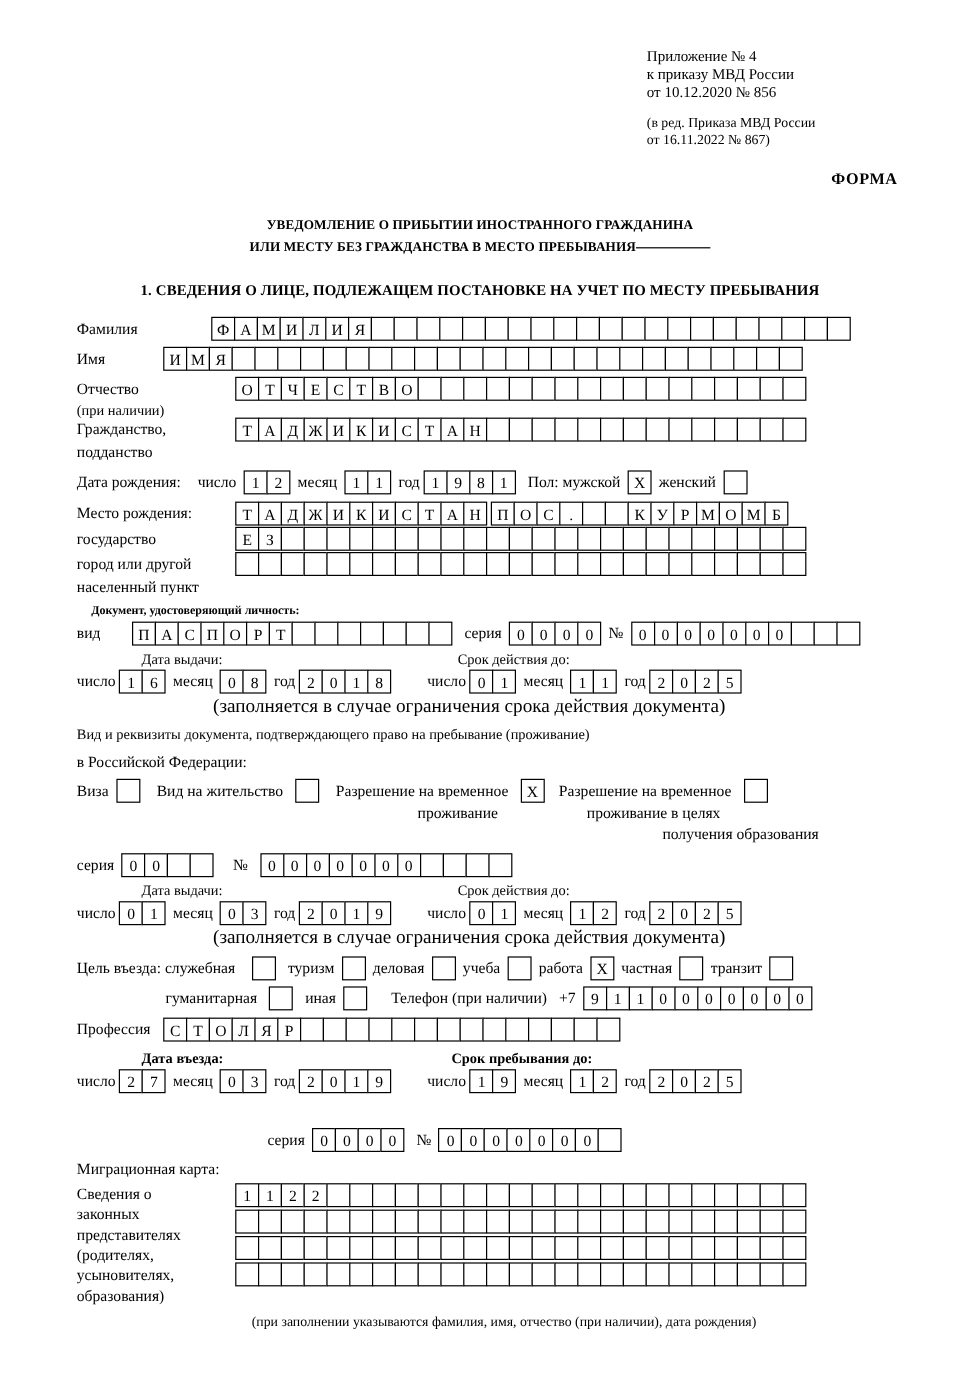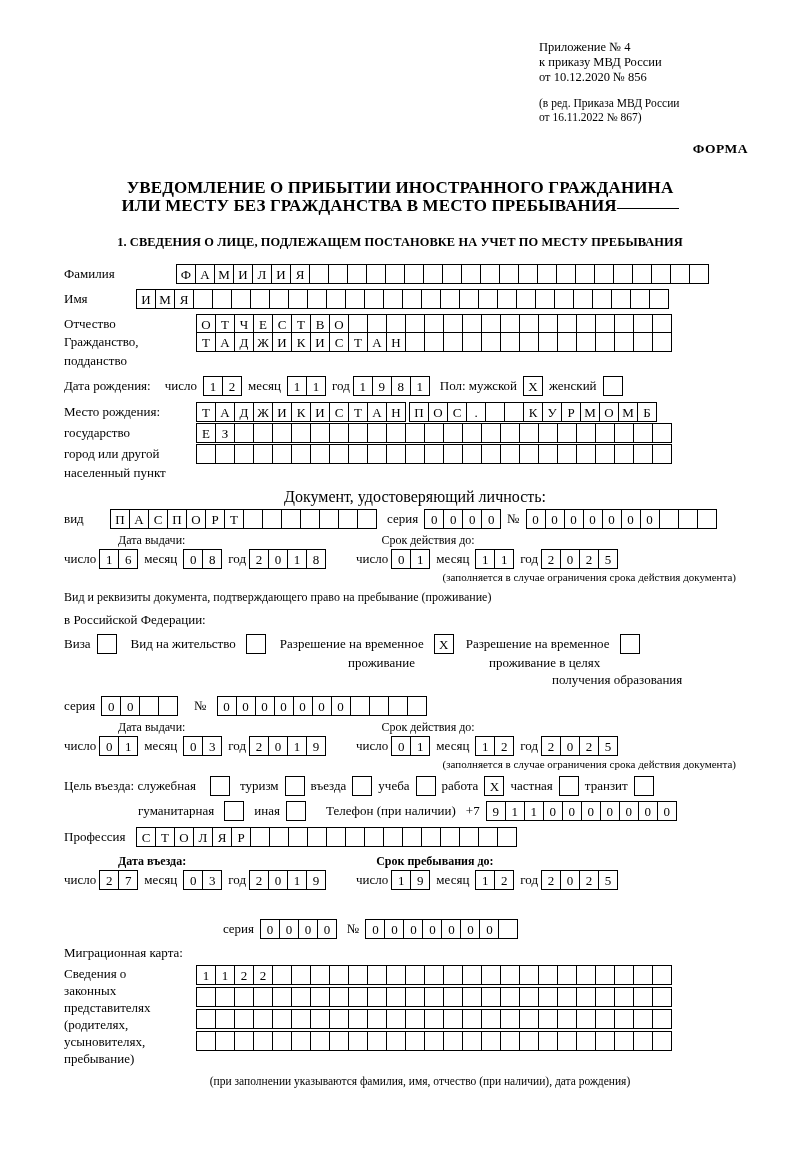"УВЕДОМЛЕНИЕ О ПРИБЫТИИ ИНОСТРАННОГО" .title { font-size: 17px -> 11px }
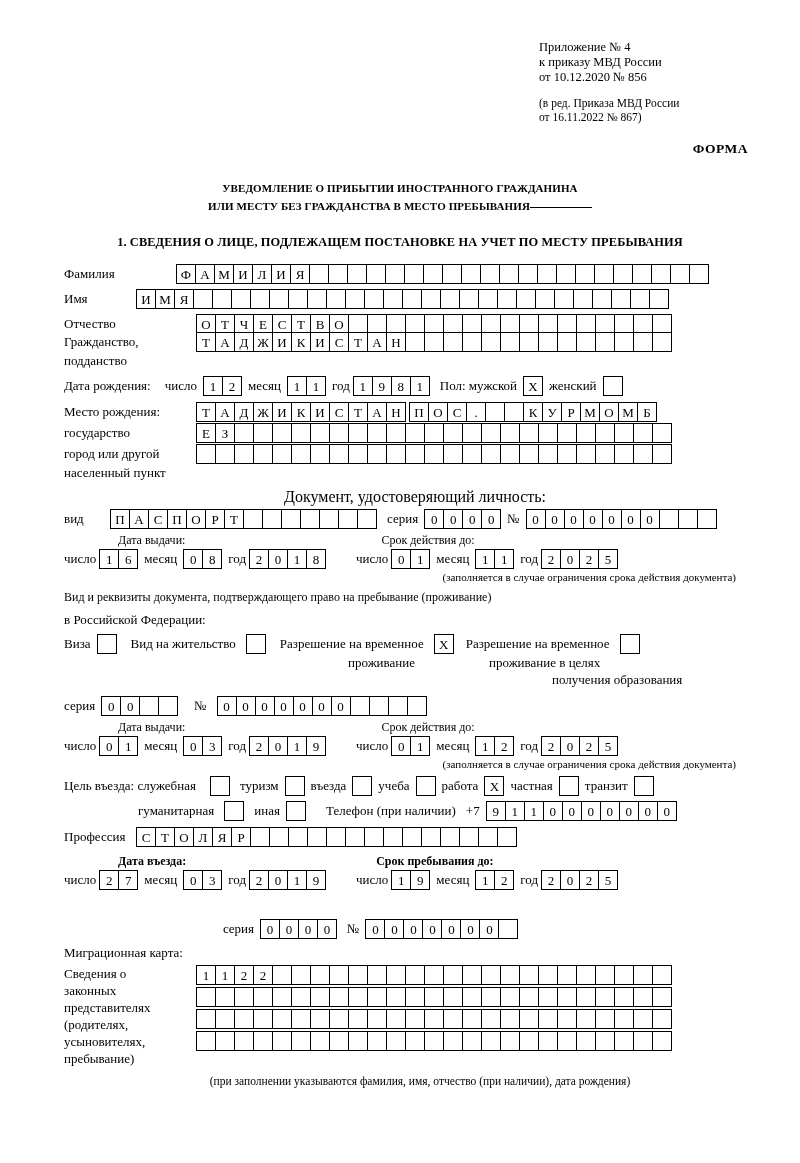"(при наличии)" div.row { html: none -> <div> <div>(при наличии)</div> </div> }
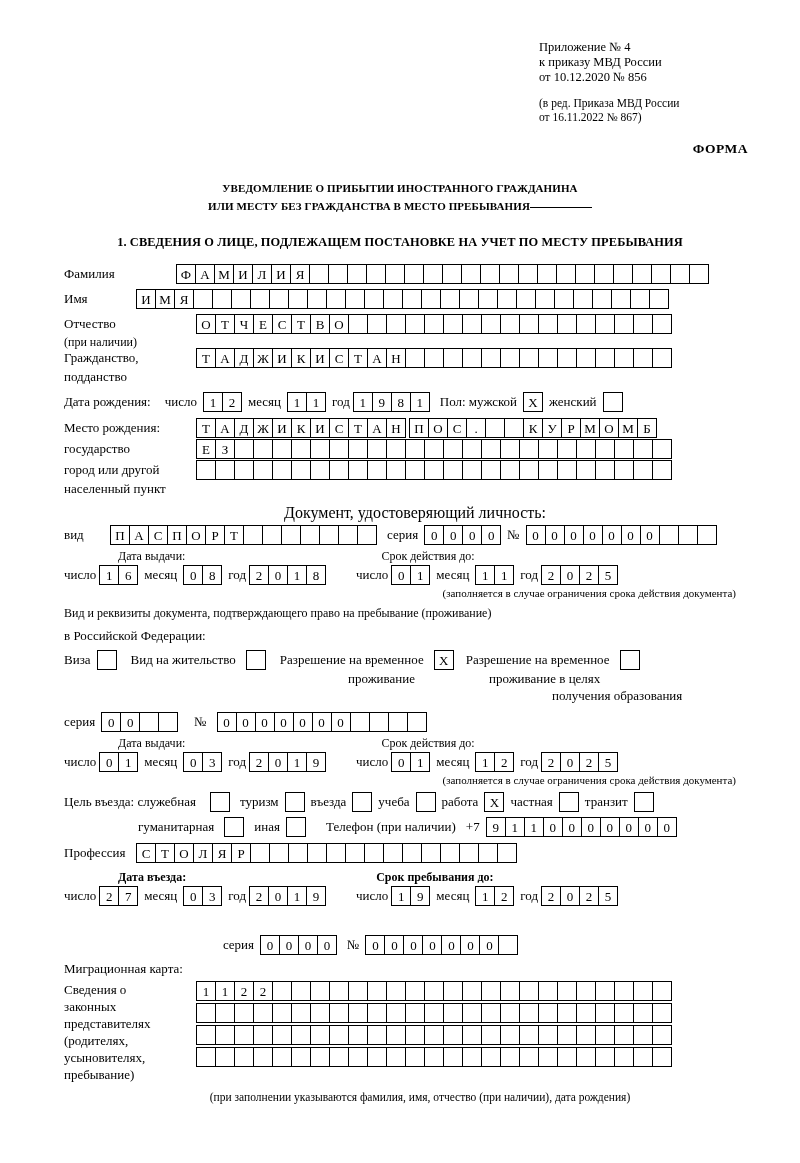"Документ, удостоверяющий личность:" .doc-title { font-size: 16px -> 10px; font-weight: normal -> bold; text-align: center -> none }
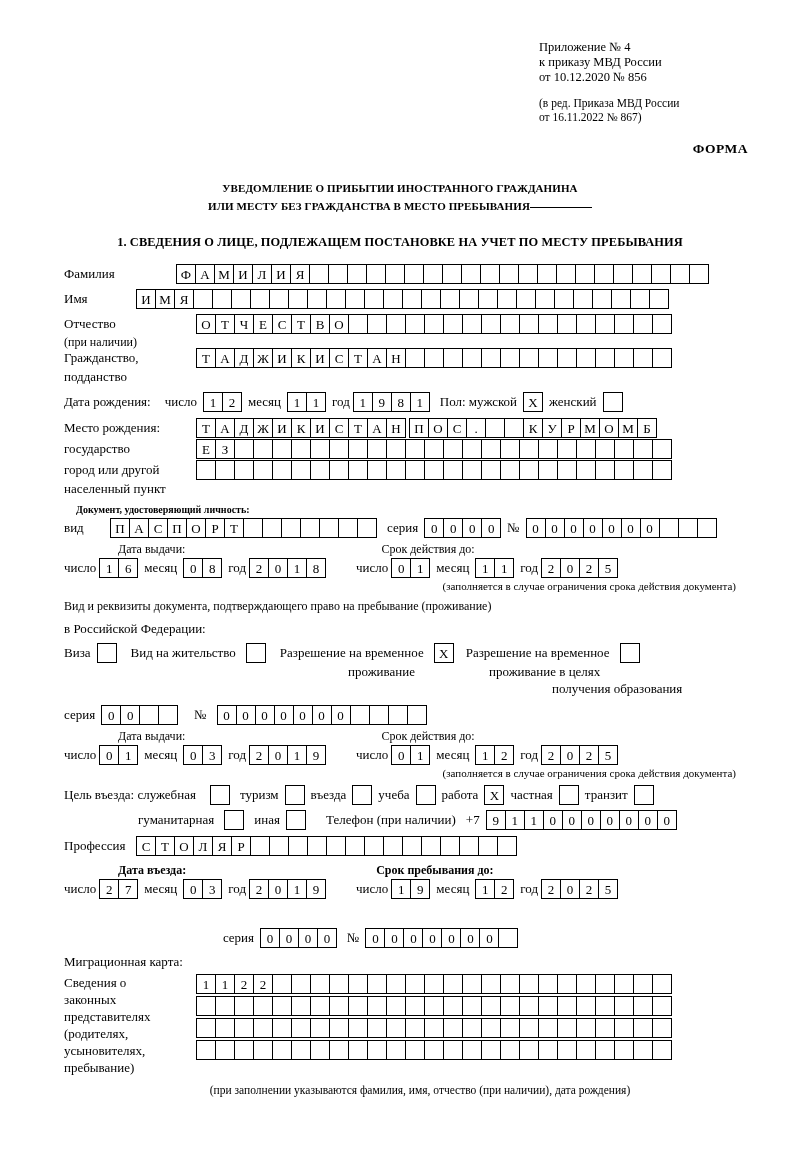"(заполняется в случае ограничения срока" .right-note { font-size: 11px -> 16px; text-align: right -> center }
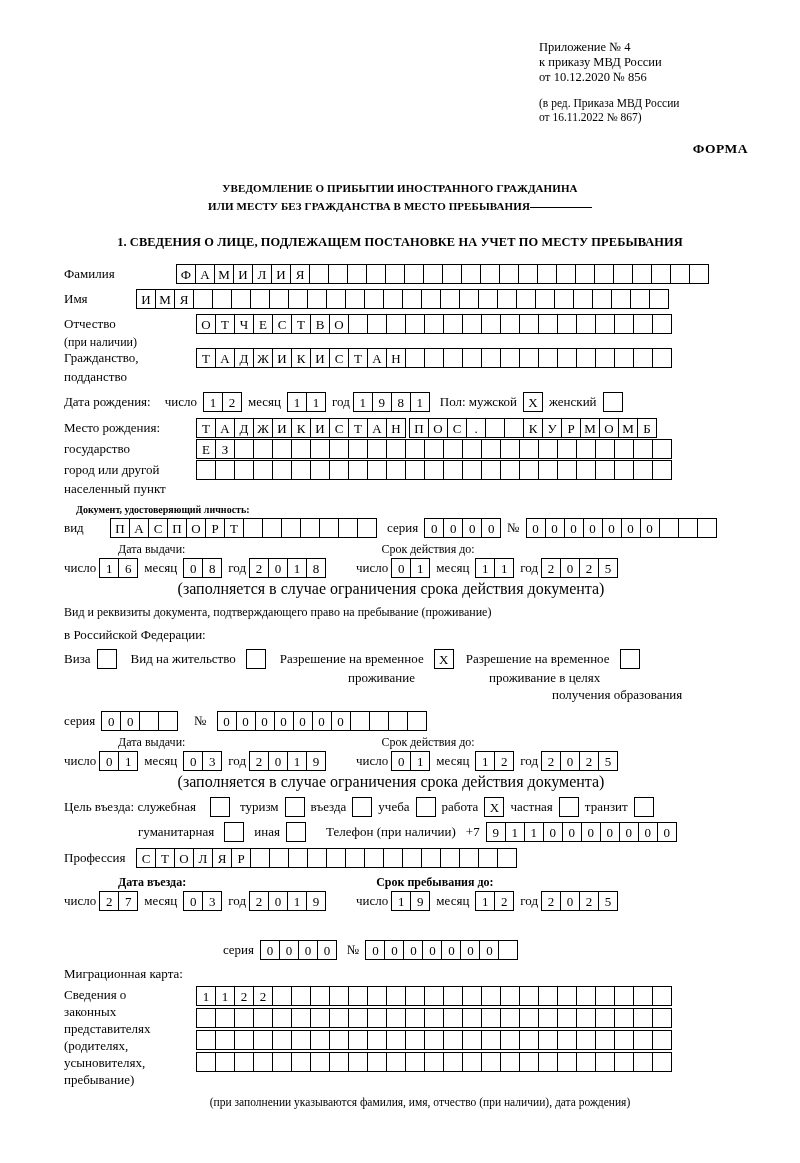"въезда" div.lbl { text: въезда -> деловая }
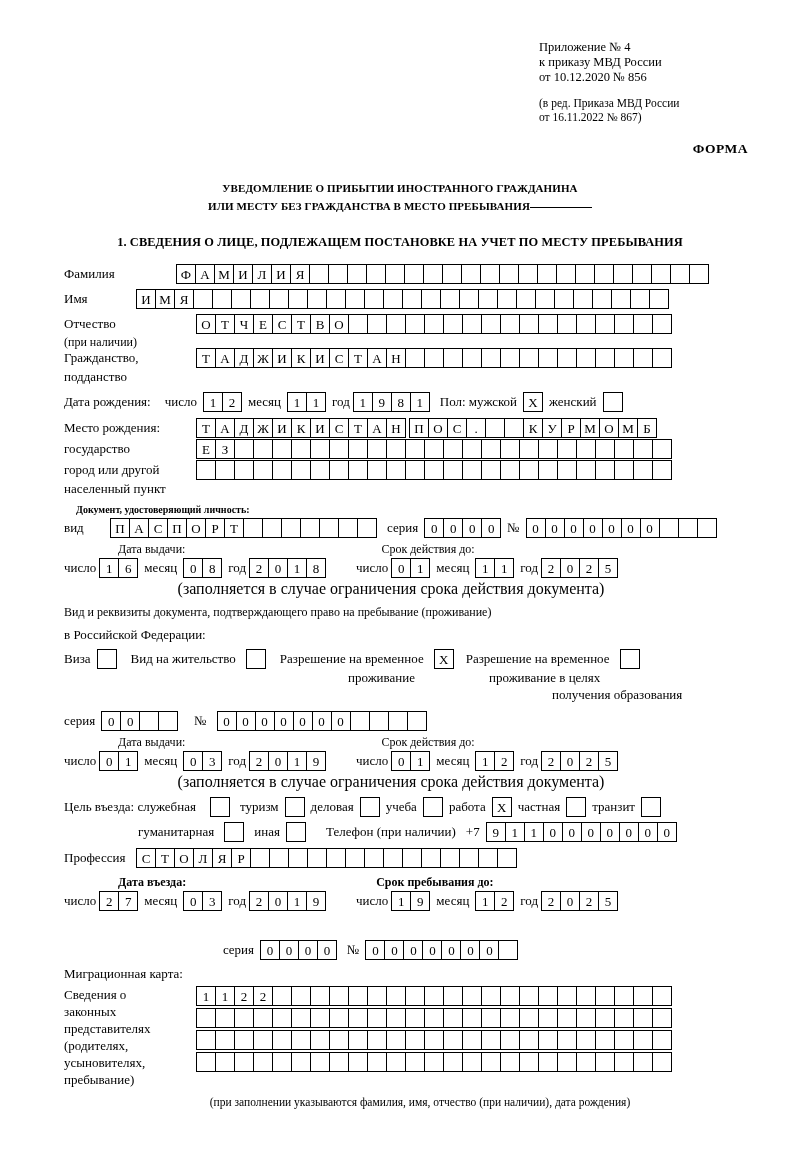"пребывание)" div { text: пребывание -> образования }
